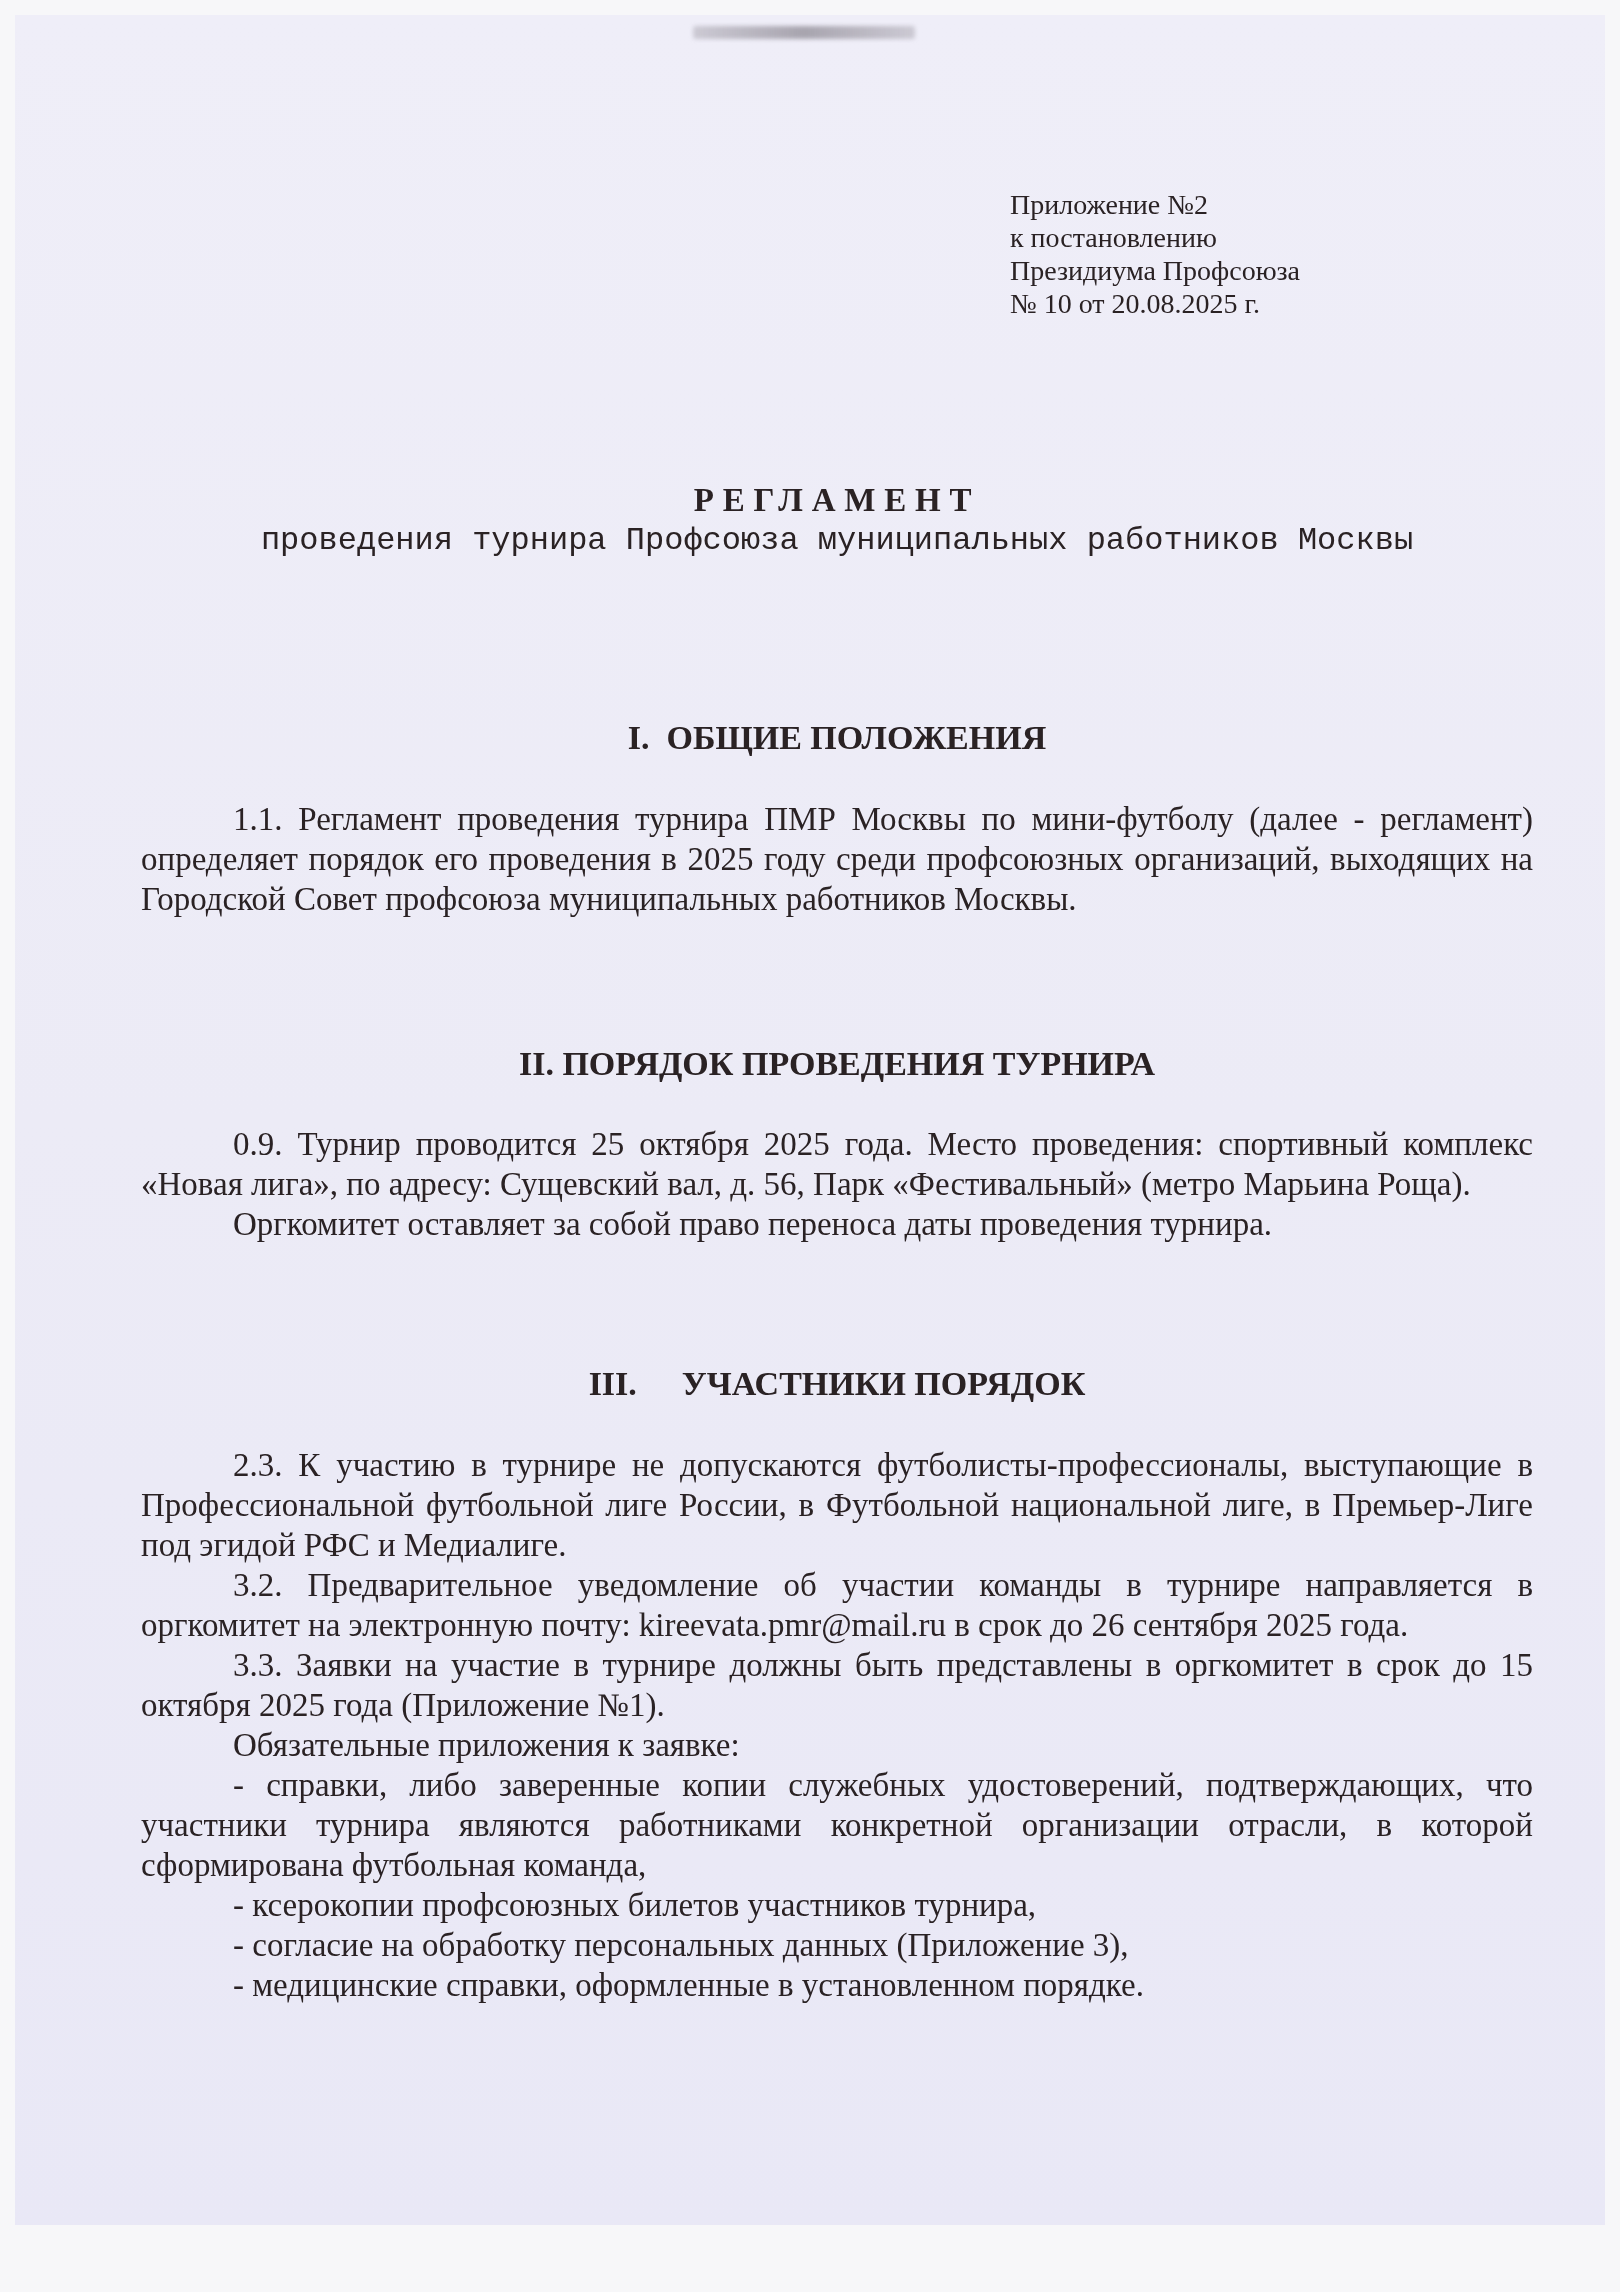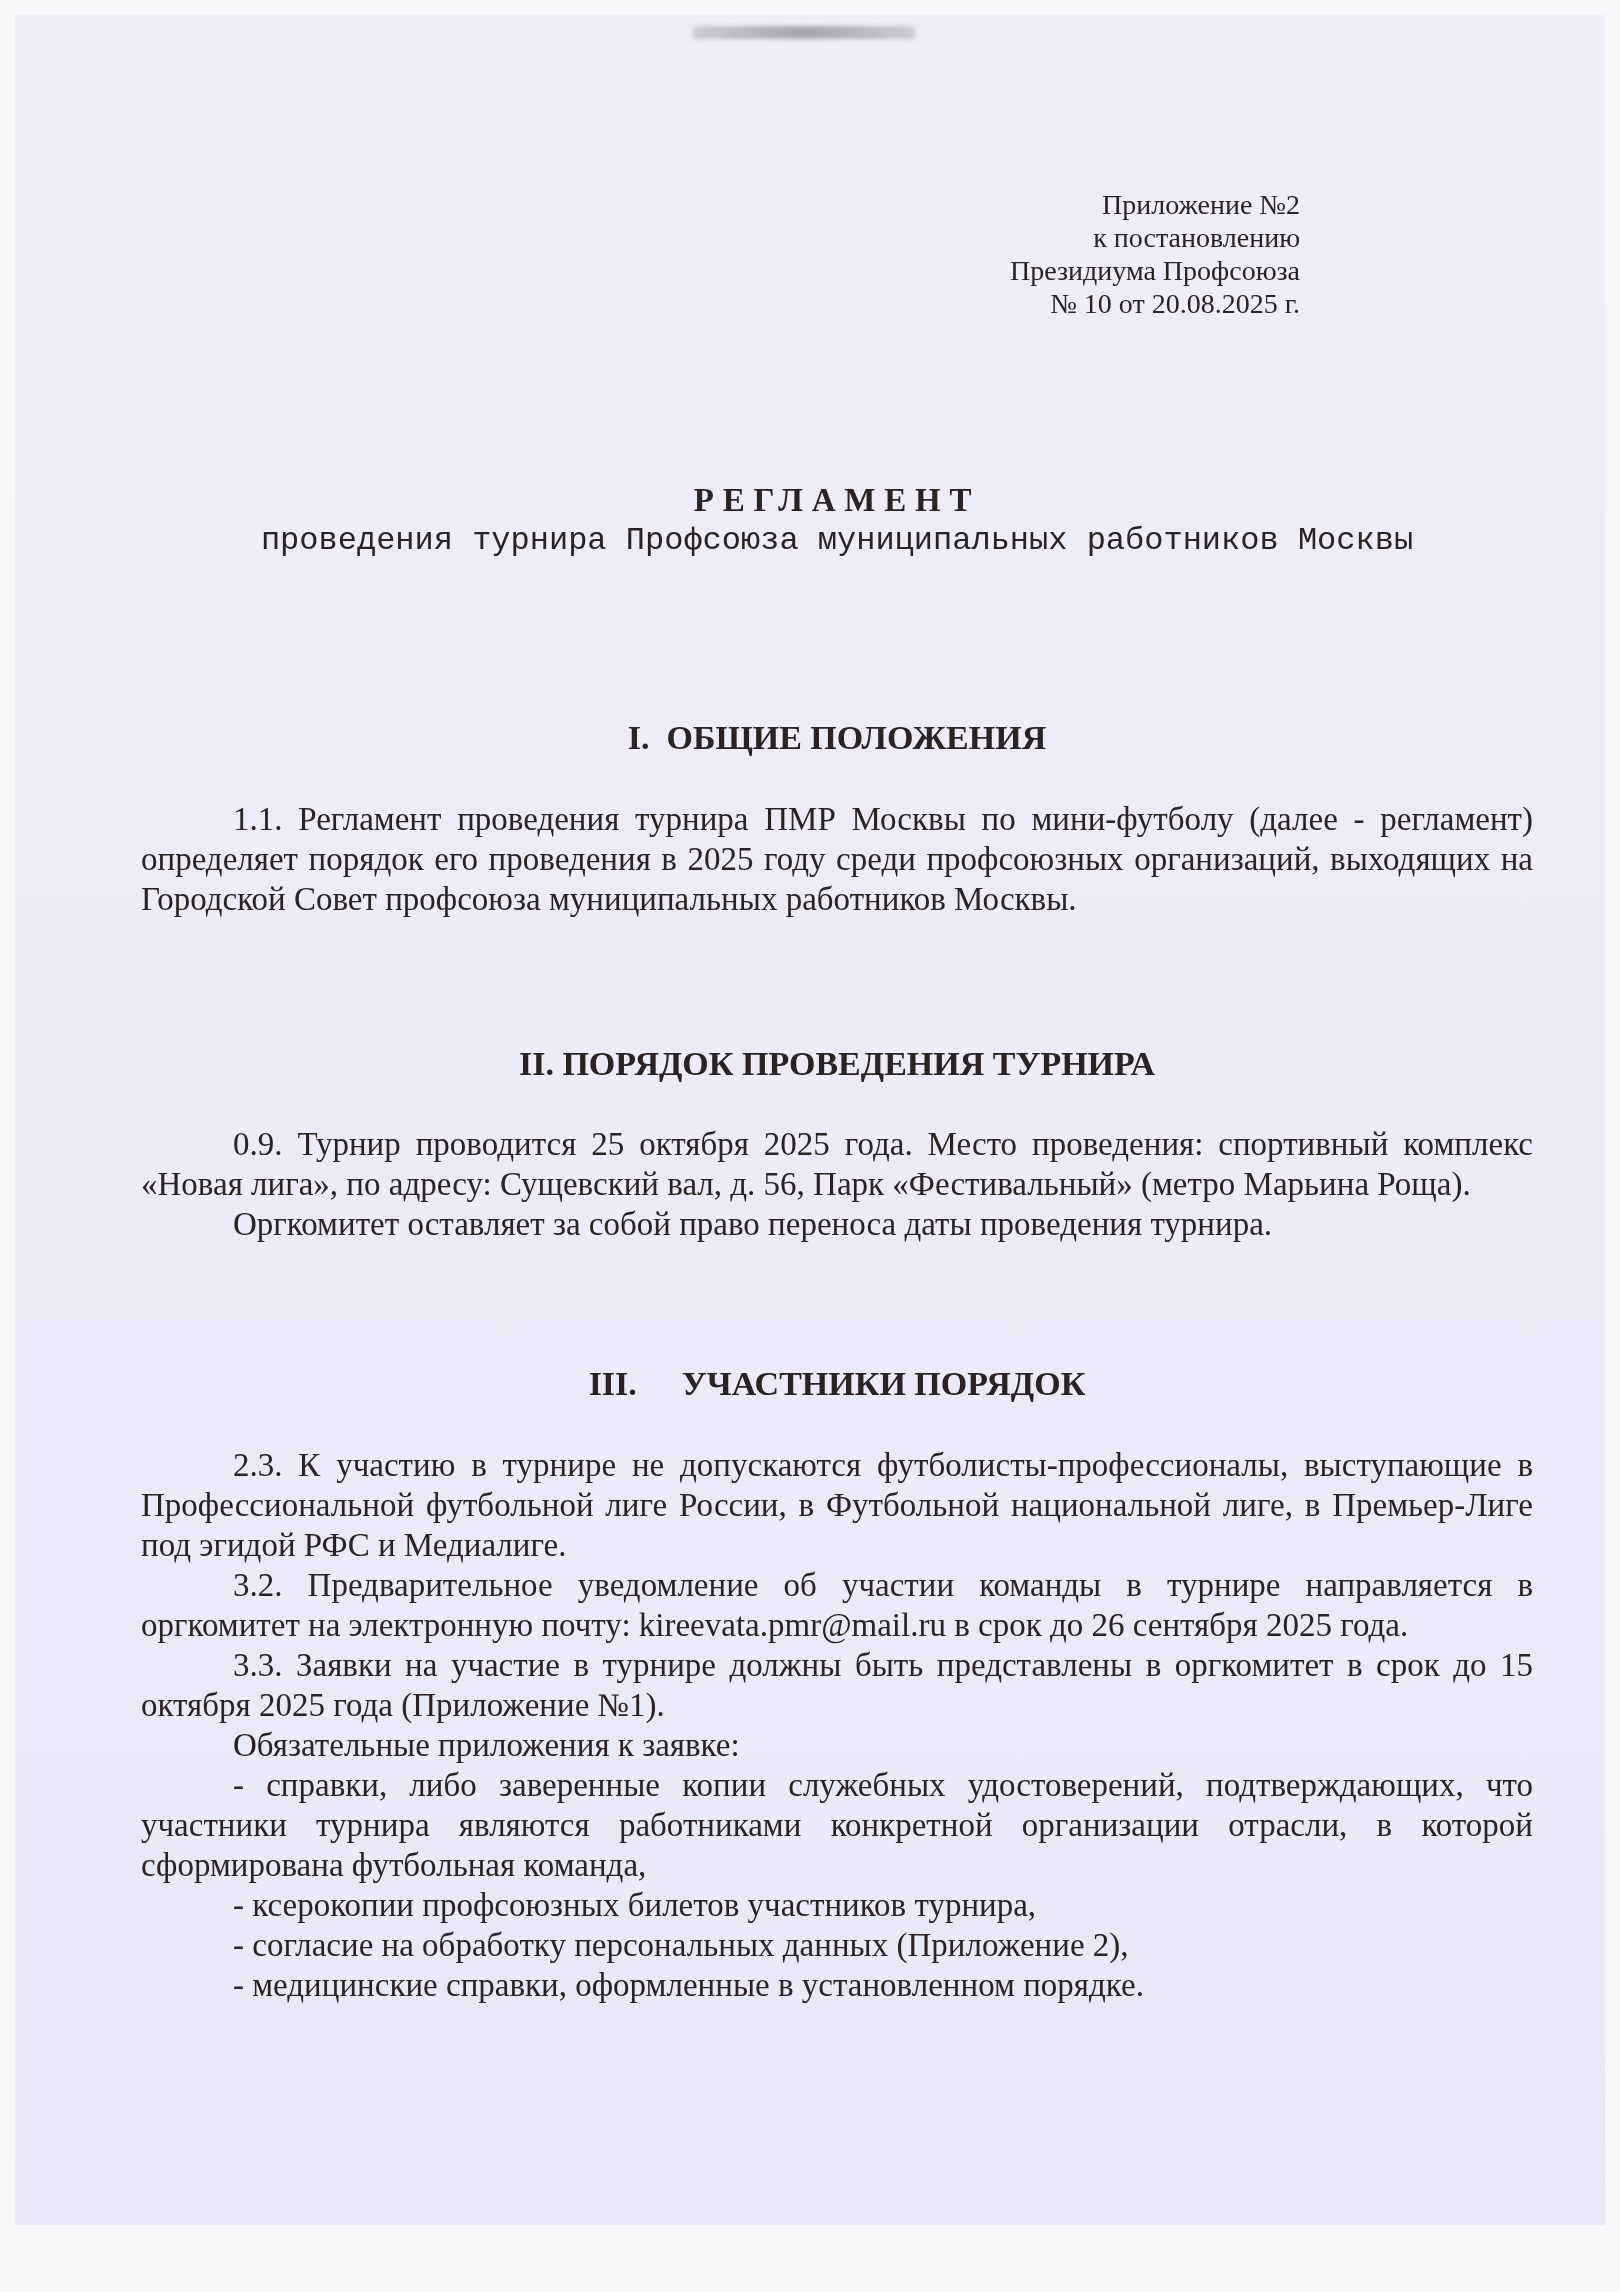"Приложение №2" .approval { text-align: right -> none }
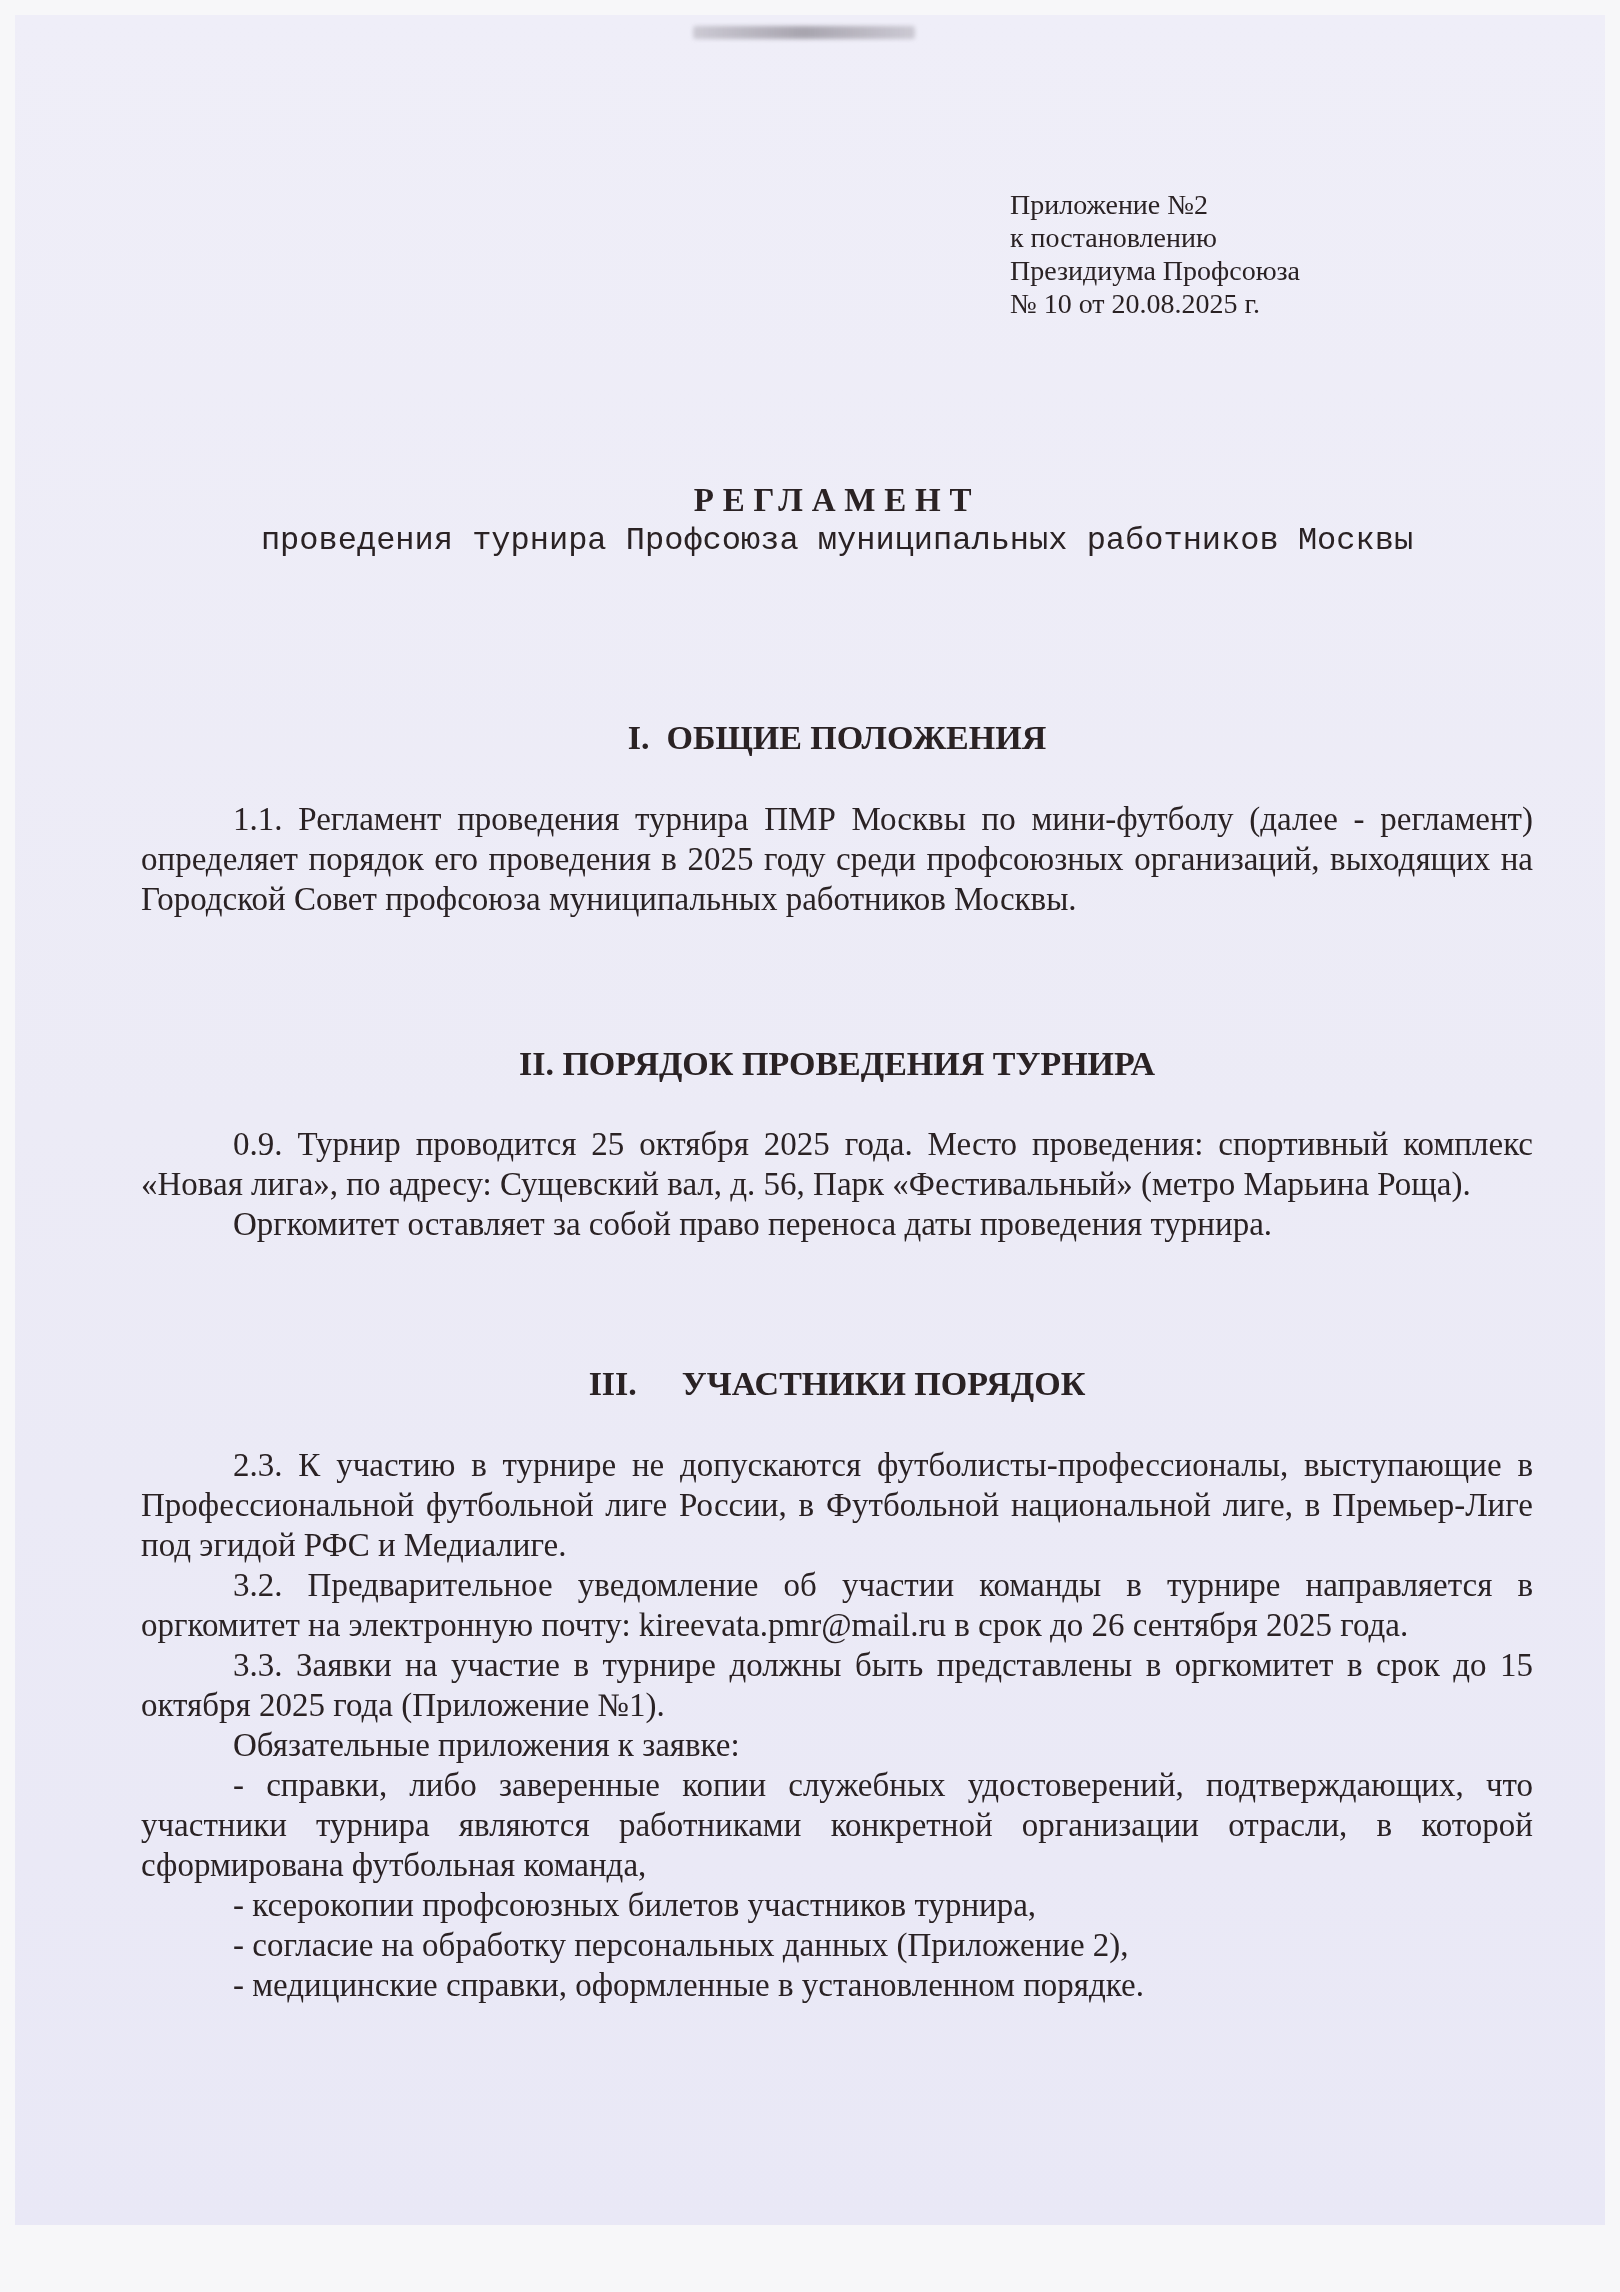"- согласие на обработку персональных" p { text: 2 -> 3 }
